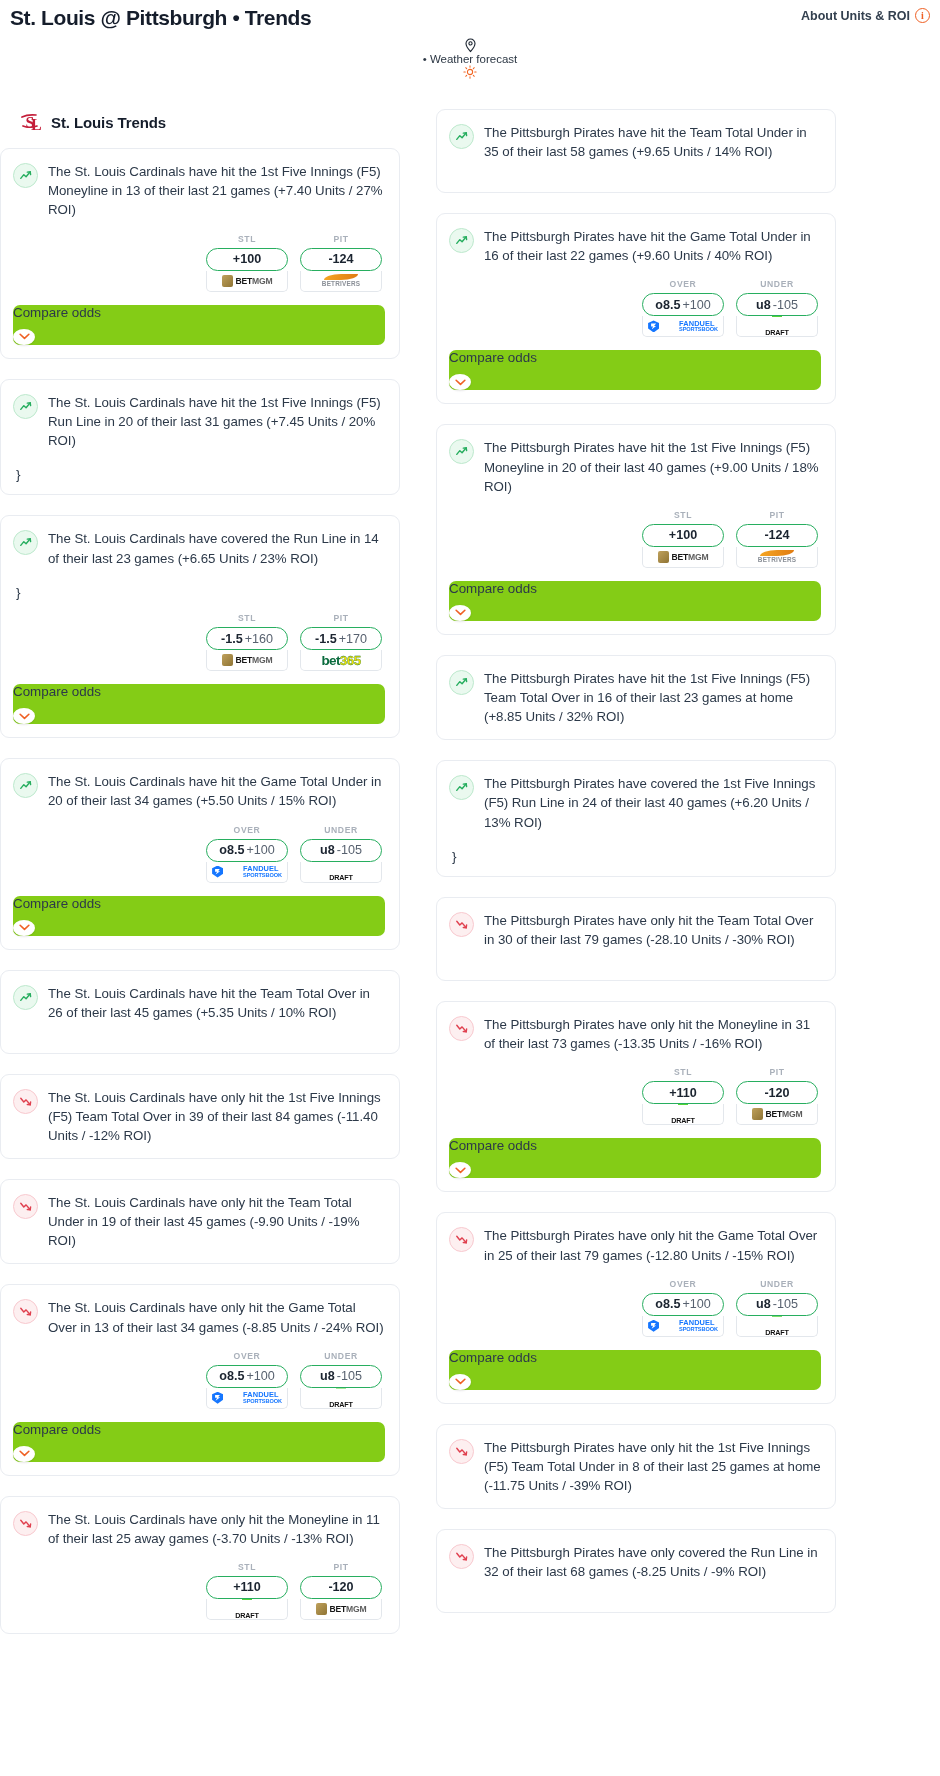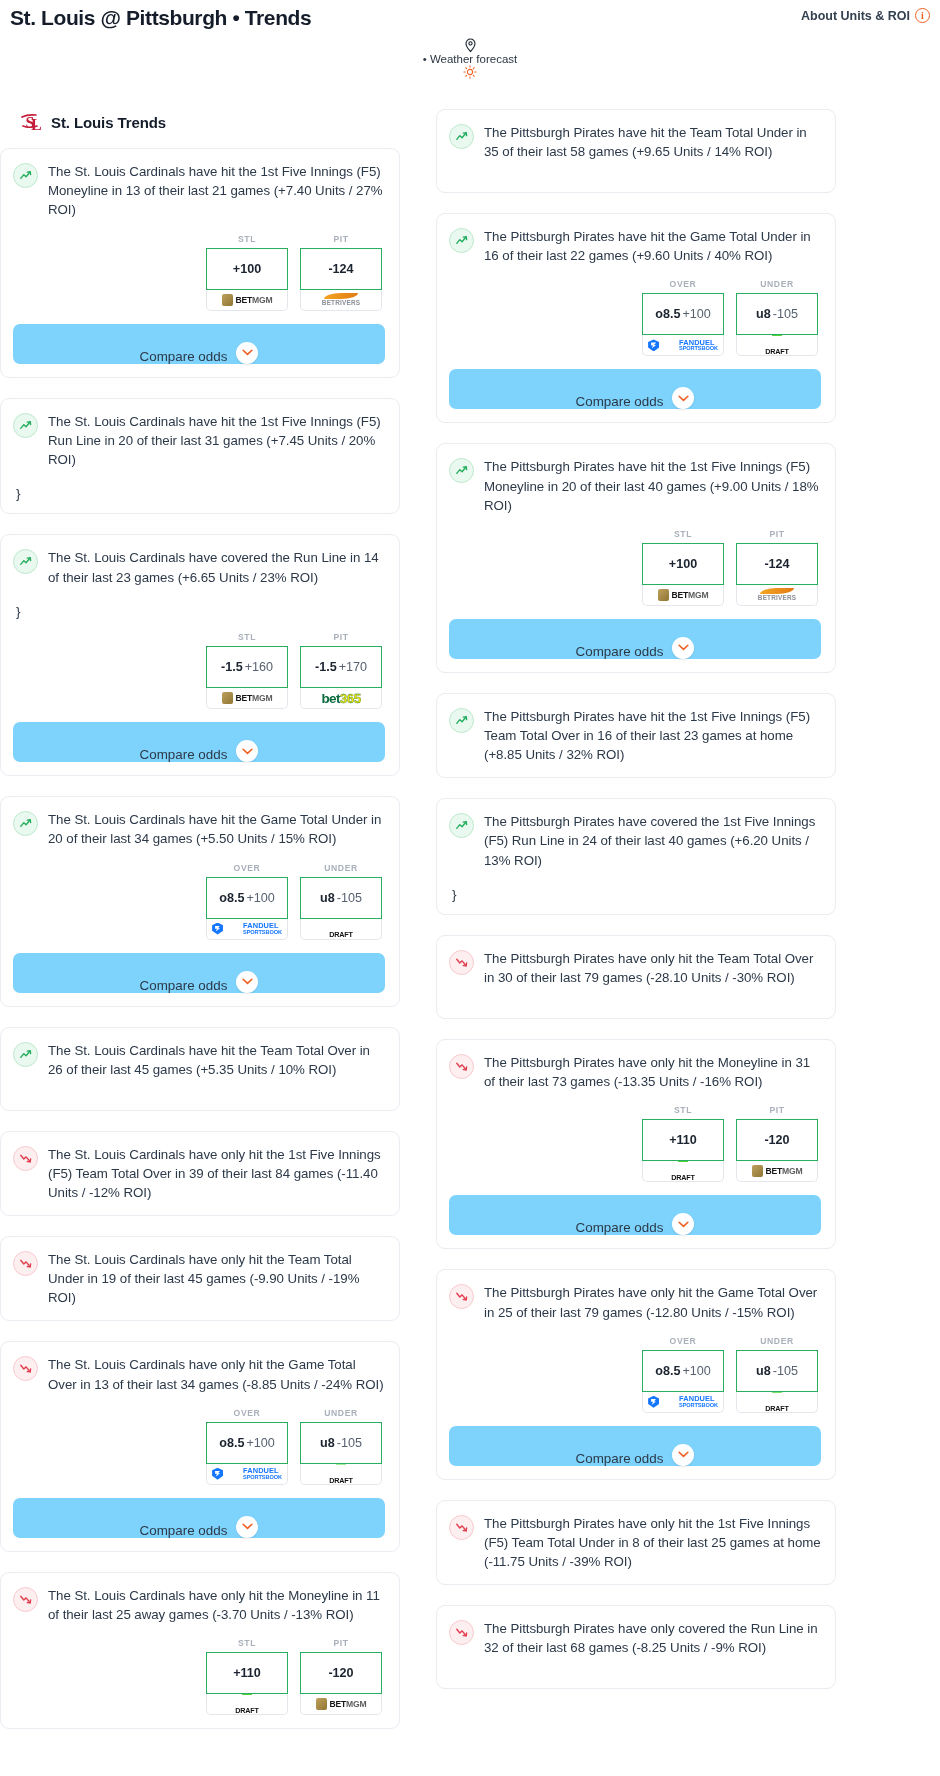"+100" .odds-box { border-radius: 0 -> 12px; height: 42px -> 23px }
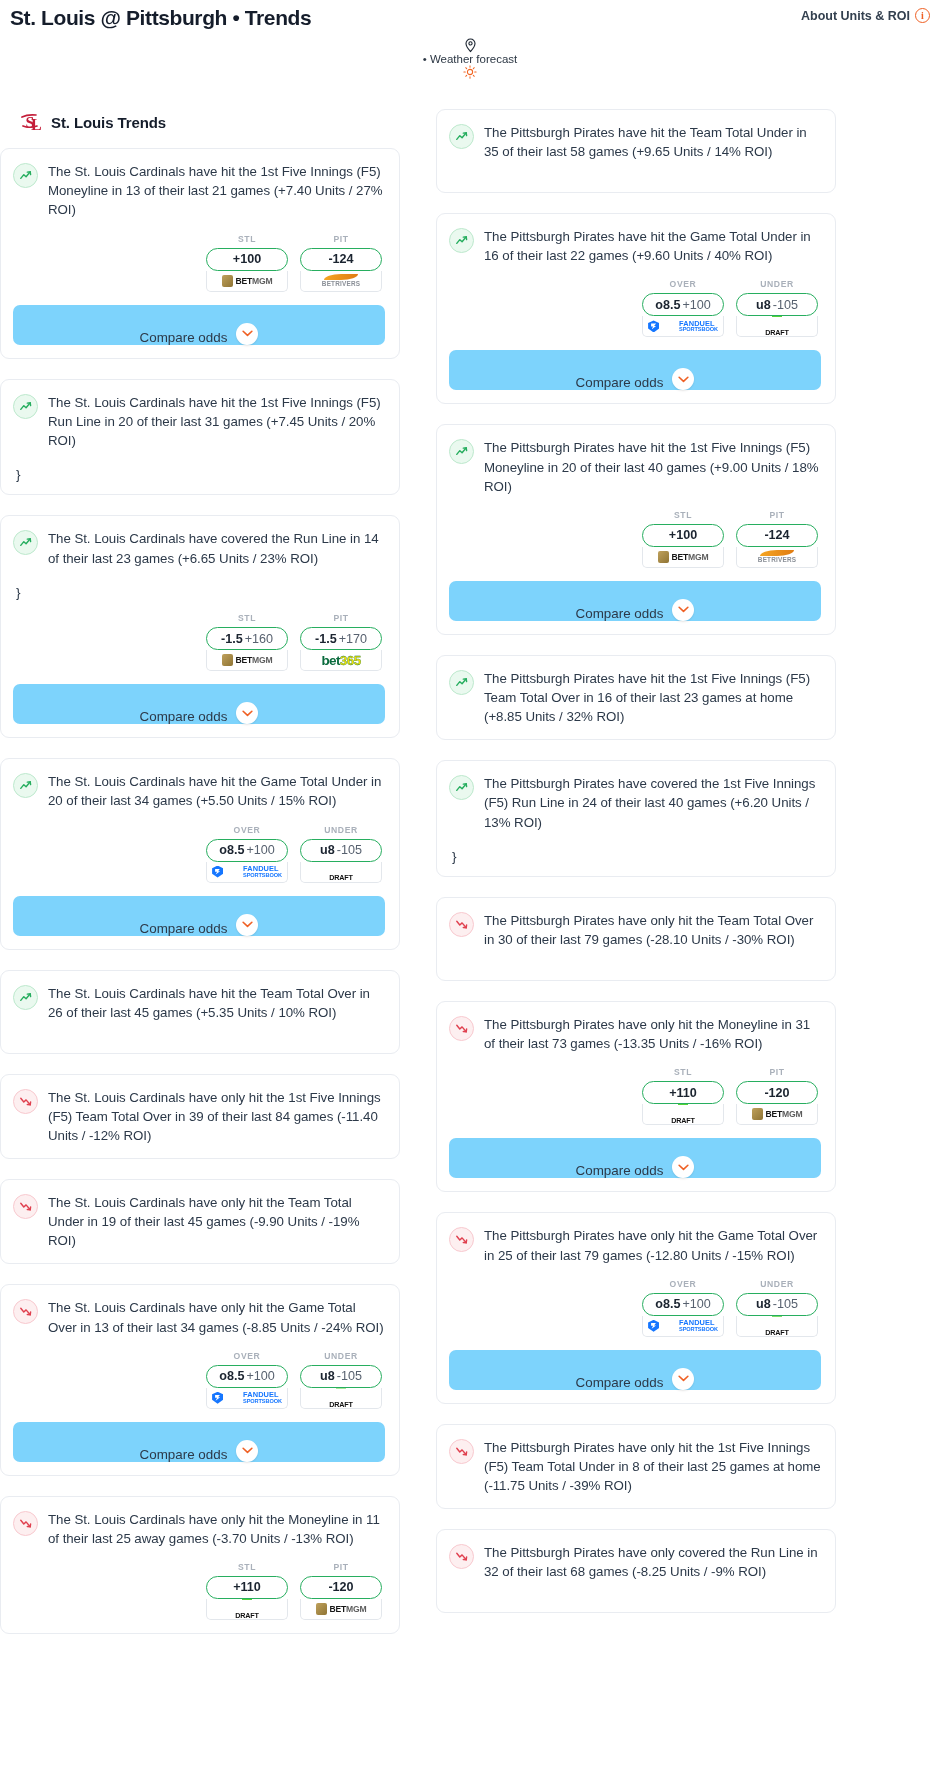"Compare odds" .compare { align-items: flex-end -> flex-start; background: #7dd3fc -> #84cc16; flex-direction: none -> column }
